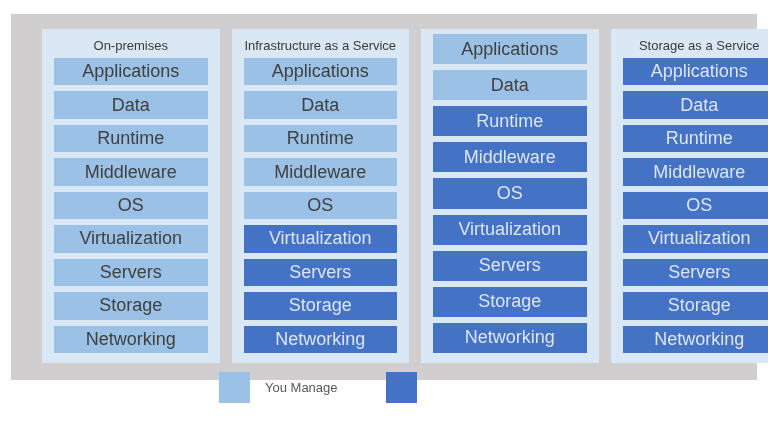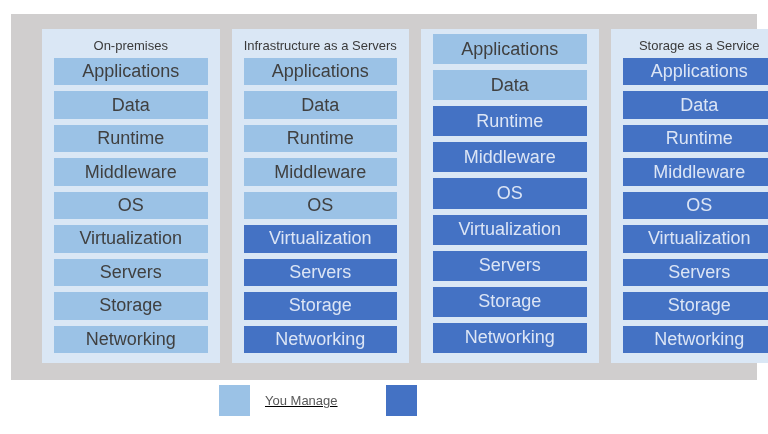"Infrastructure as a Servers" div.panel-title { text: Servers -> Service }
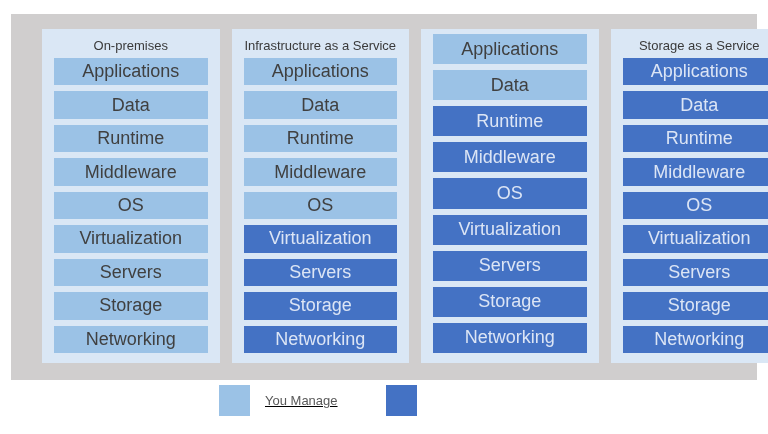"You Manage" .legend { text-decoration: underline -> none; top: 385px -> 372px }
